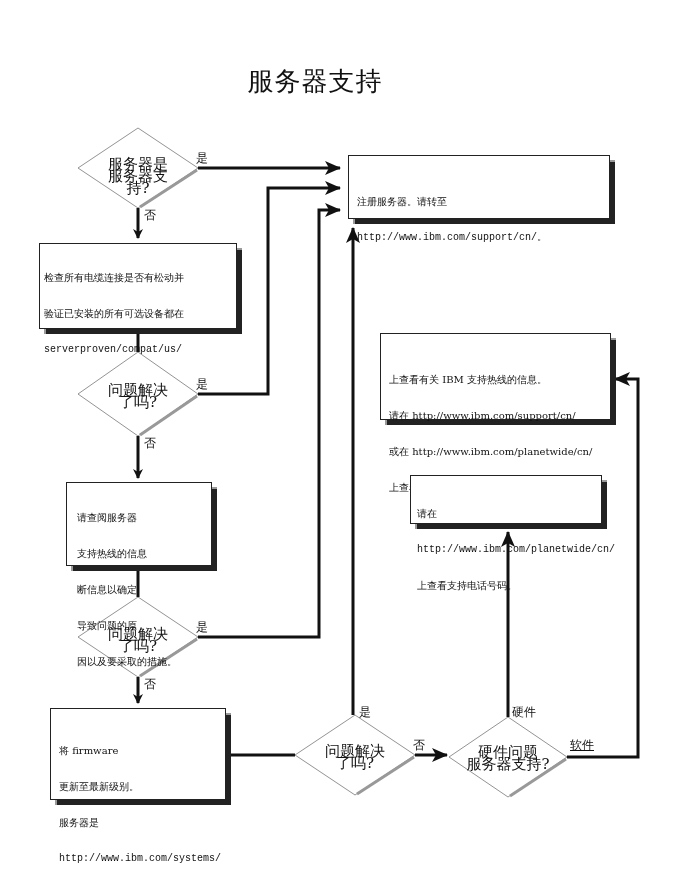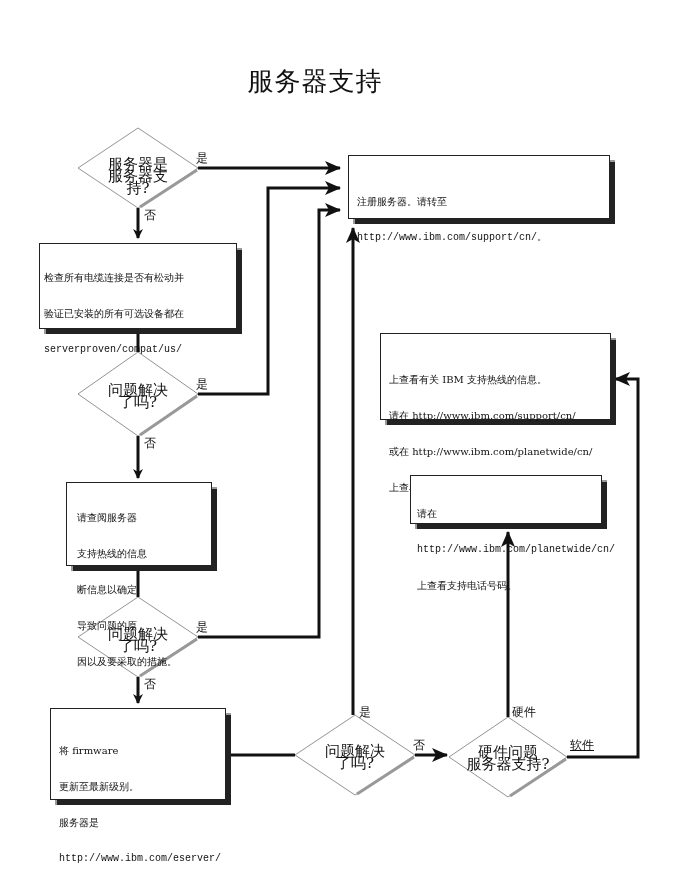"http://www.ibm.com/eserver/" div.mono { text: http://www.ibm.com/eserver/ -> http://www.ibm.com/systems/ }
